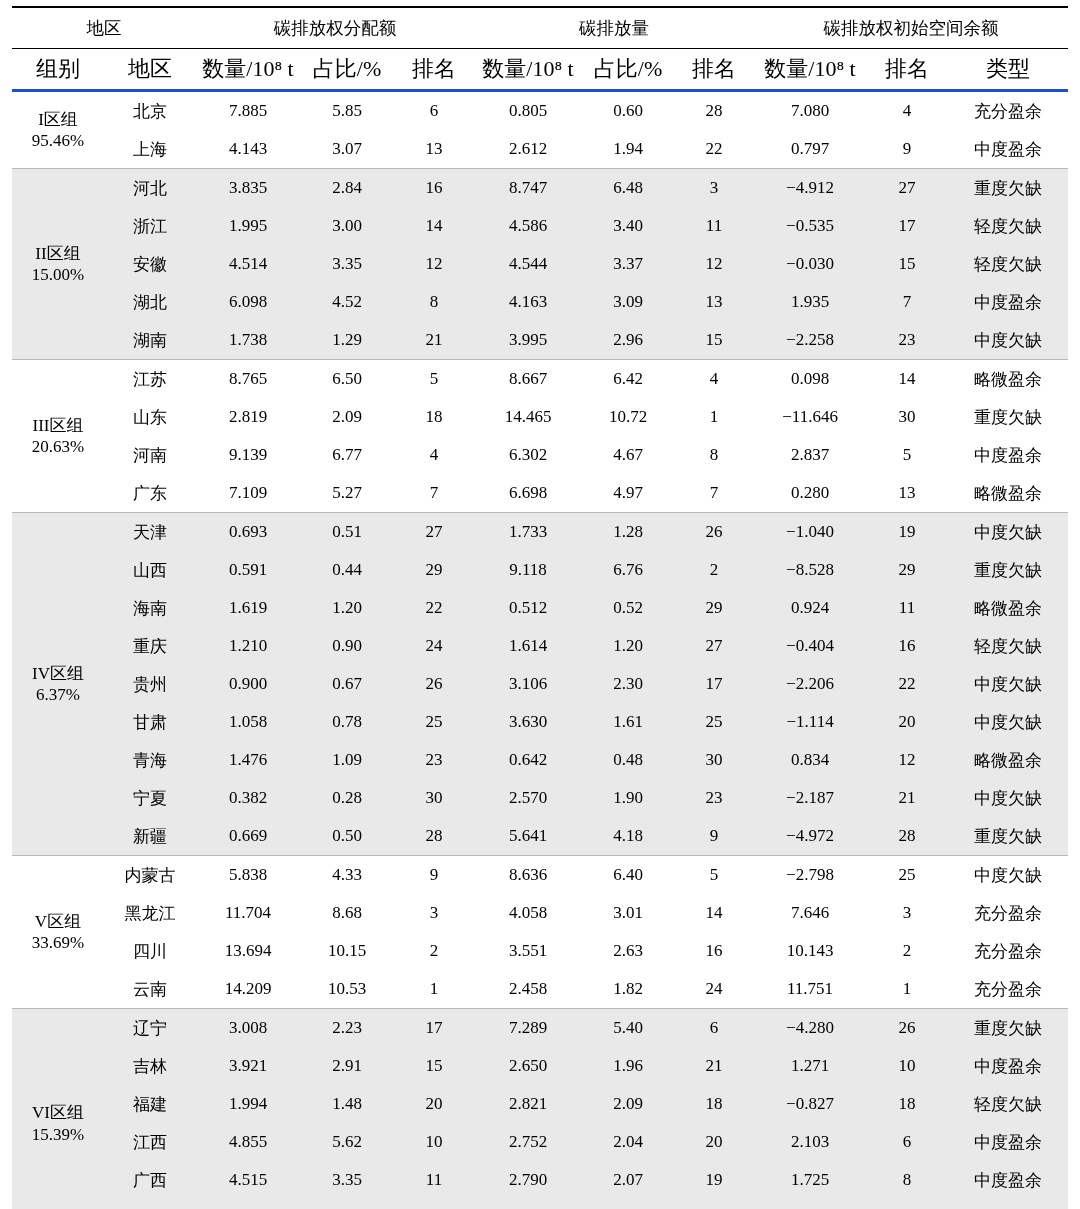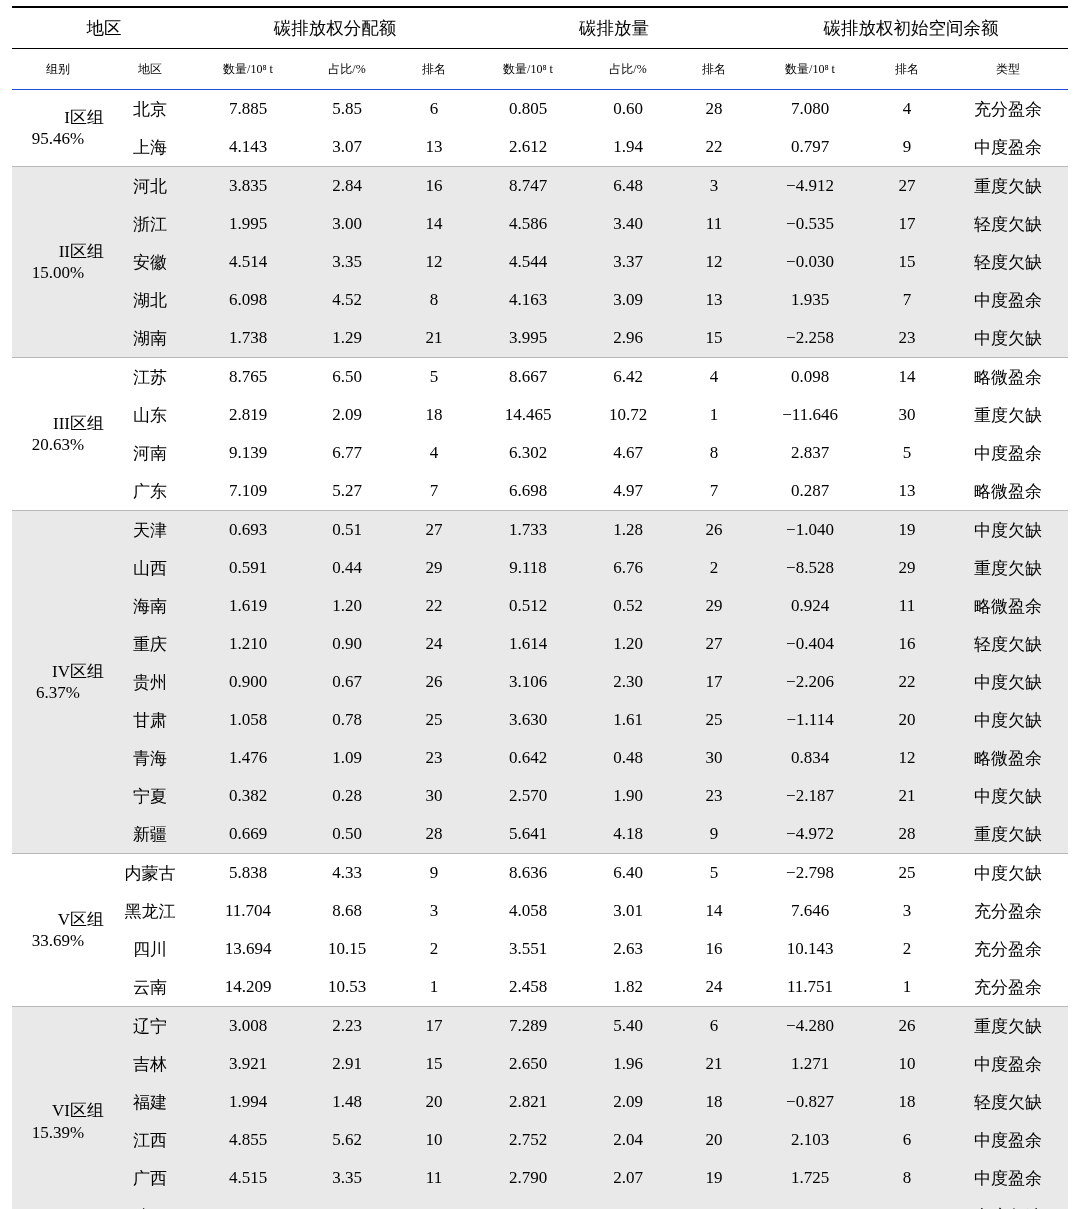"组别" thead tr.head-sub th { border-bottom: 1px solid #1d4ed8 -> 3px solid #1d4ed8; font-size: 12px -> 22px }
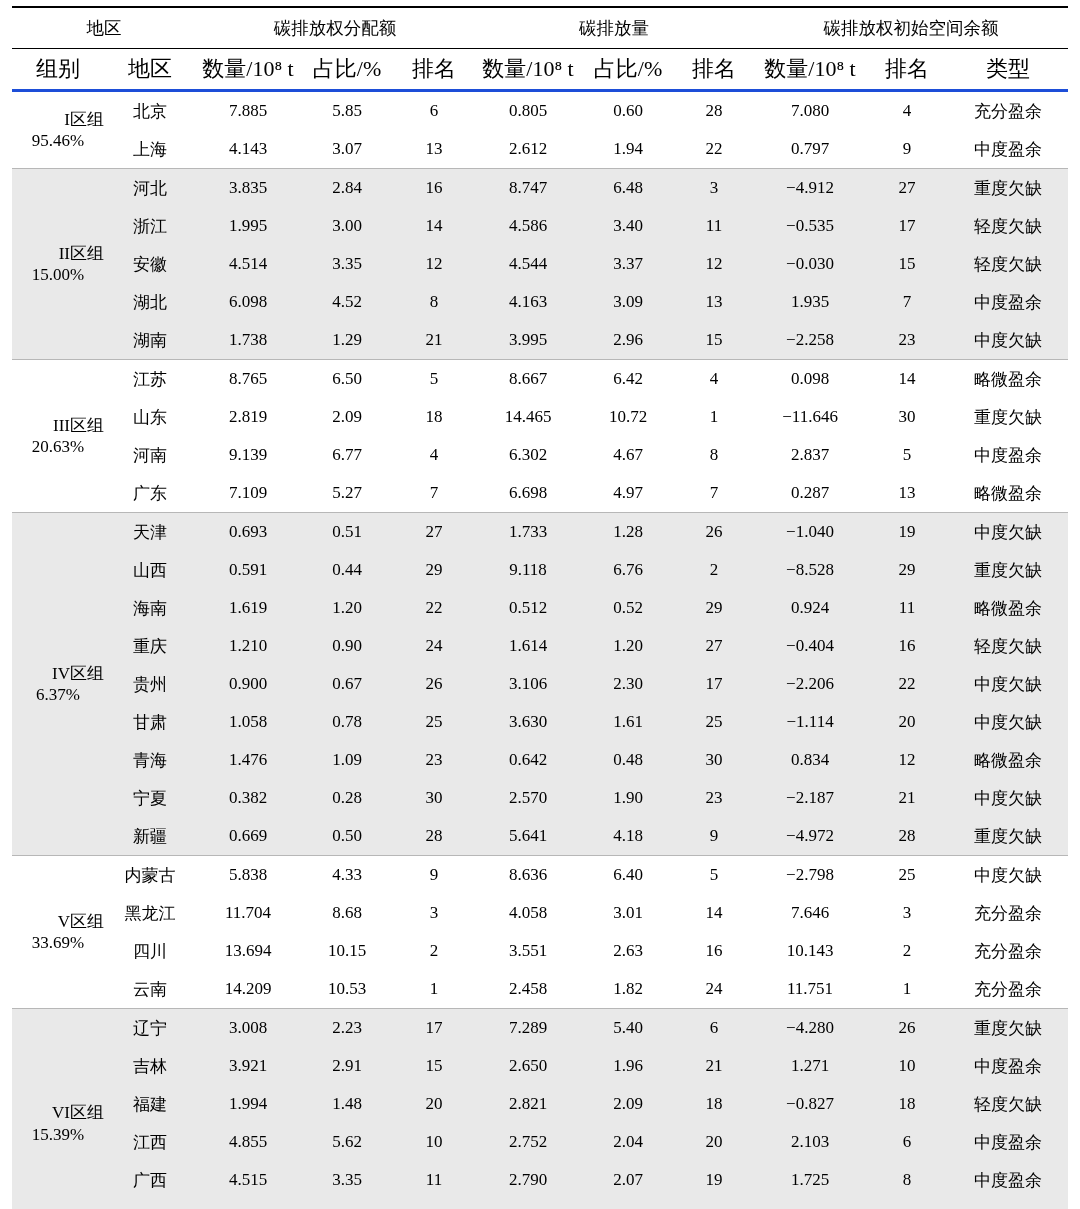"I区组" td.group-cell .g1 { text-align: right -> none }
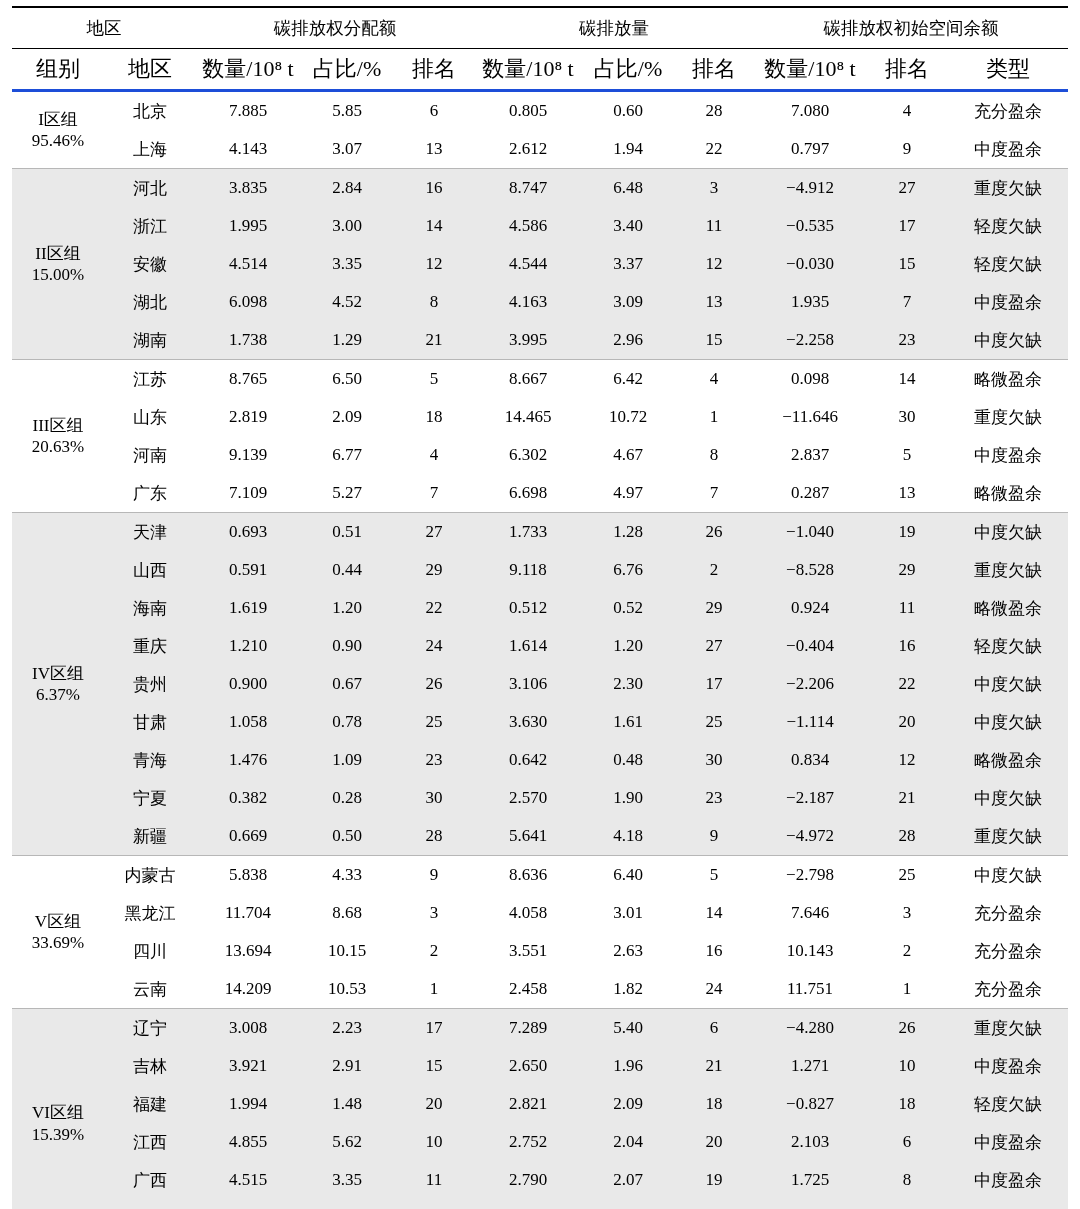"0.287" td { text: 0.287 -> 0.280 }
